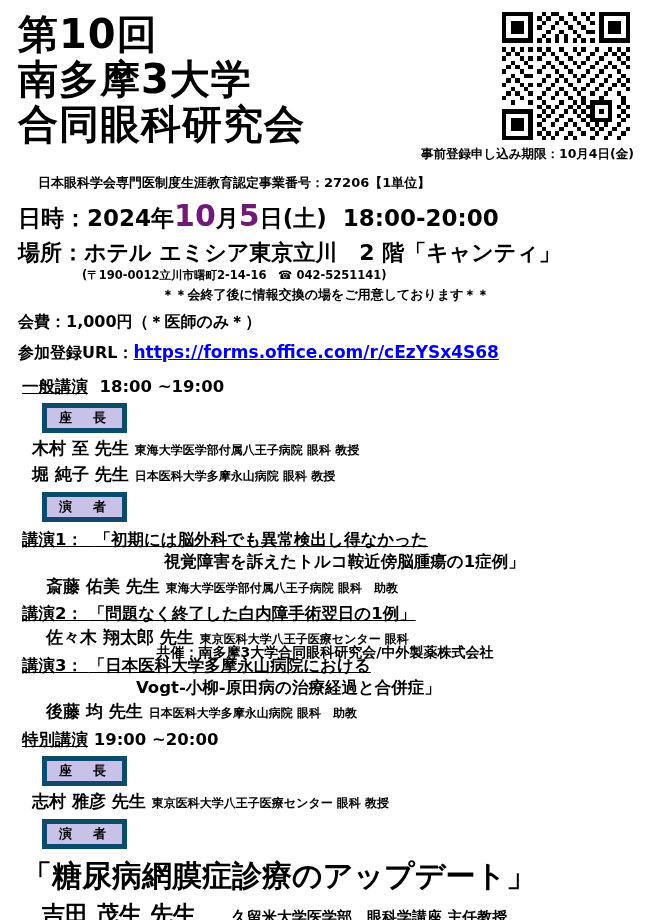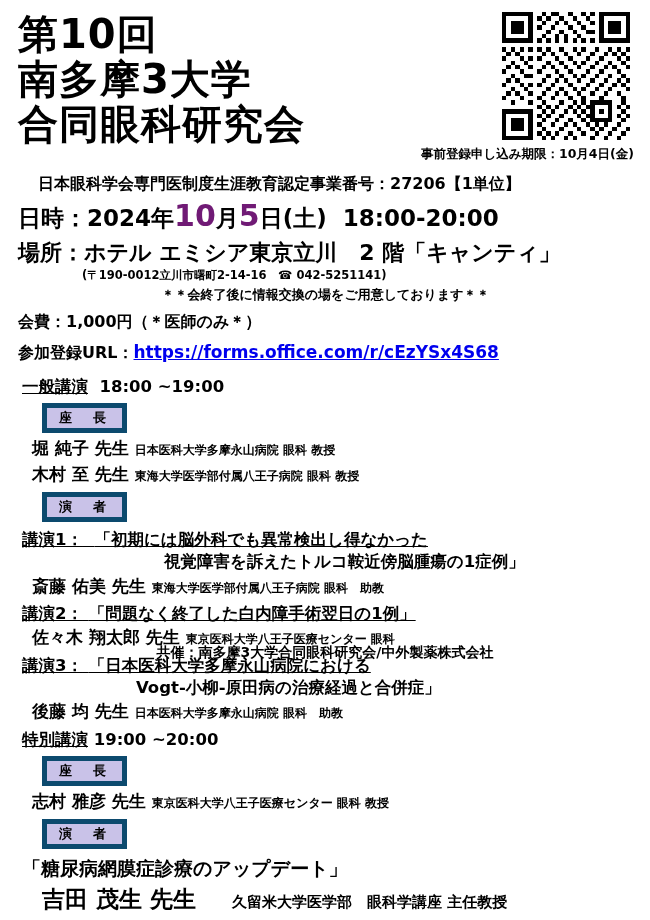"日本眼科学会専門医制度生涯教育認定事業番号：27206【1単位】" .cert-line { font-size: 16px -> 13px }
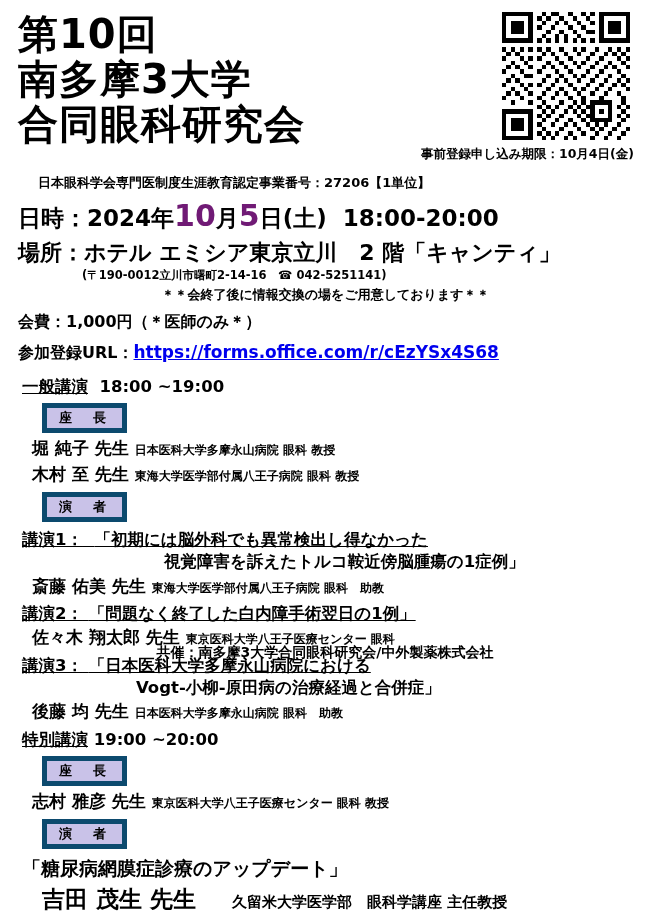"堀 純子 先生 日本医科大学多摩永山病院 眼科" div.person { order: before "木村 至 先生 東海大学医学部付属八王子病院 眼科" -> after "木村 至 先生 東海大学医学部付属八王子病院 眼科" }
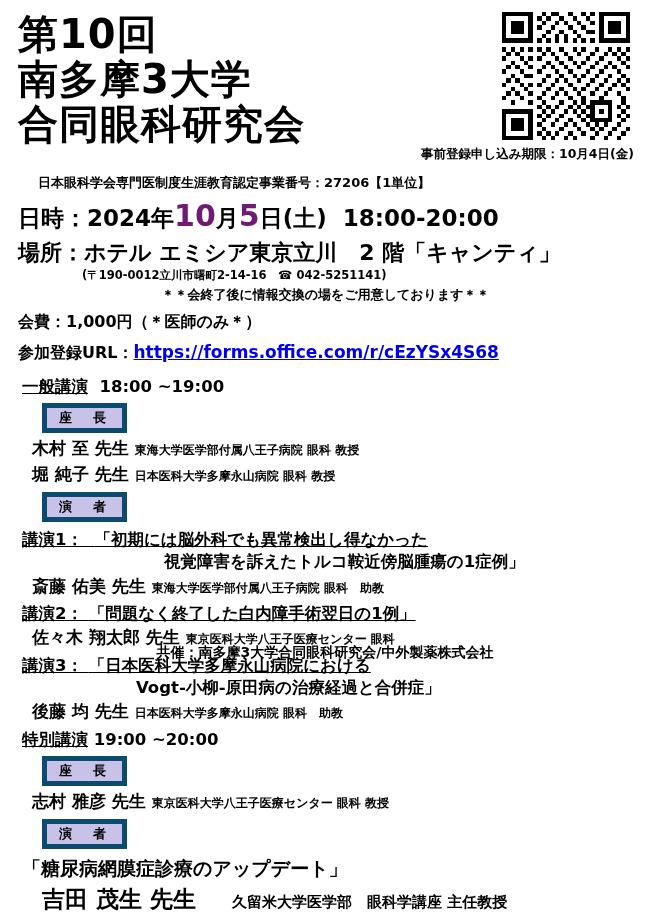"斎藤 佑美 先生 東海大学医学部付属八王子病院 眼科" .person.indent { margin-left: 18px -> 32px }
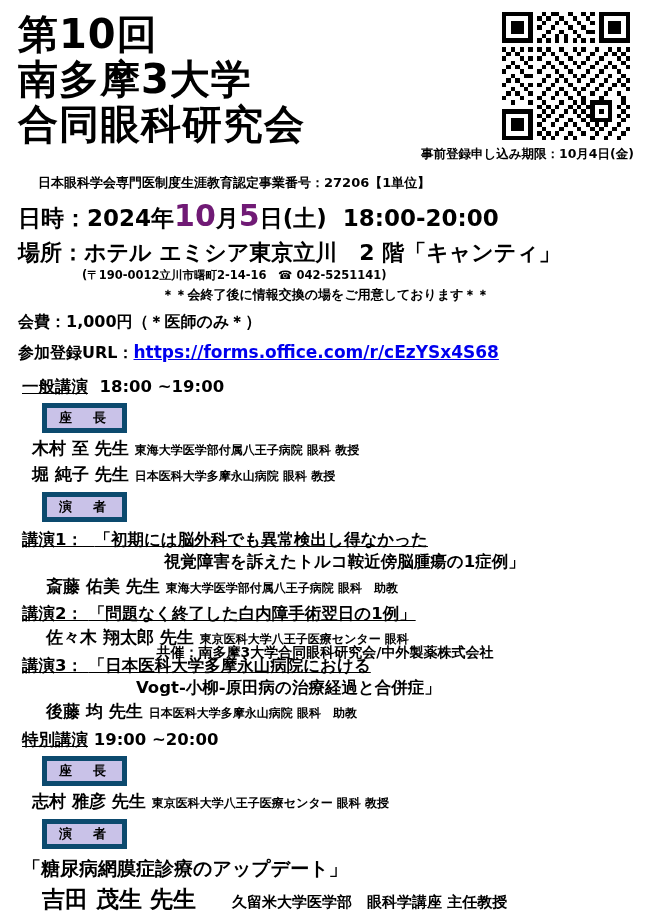"「糖尿病網膜症診療のアップデート」" .special-title { font-size: 19px -> 30px }
